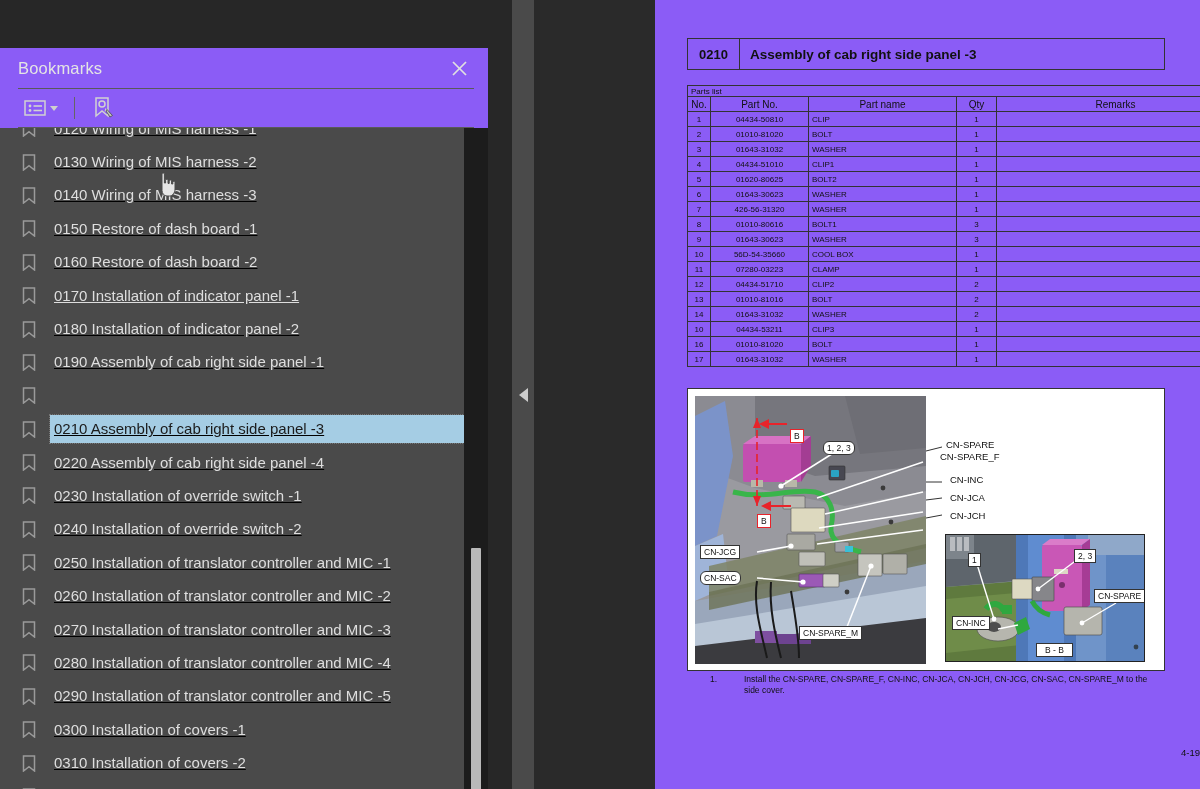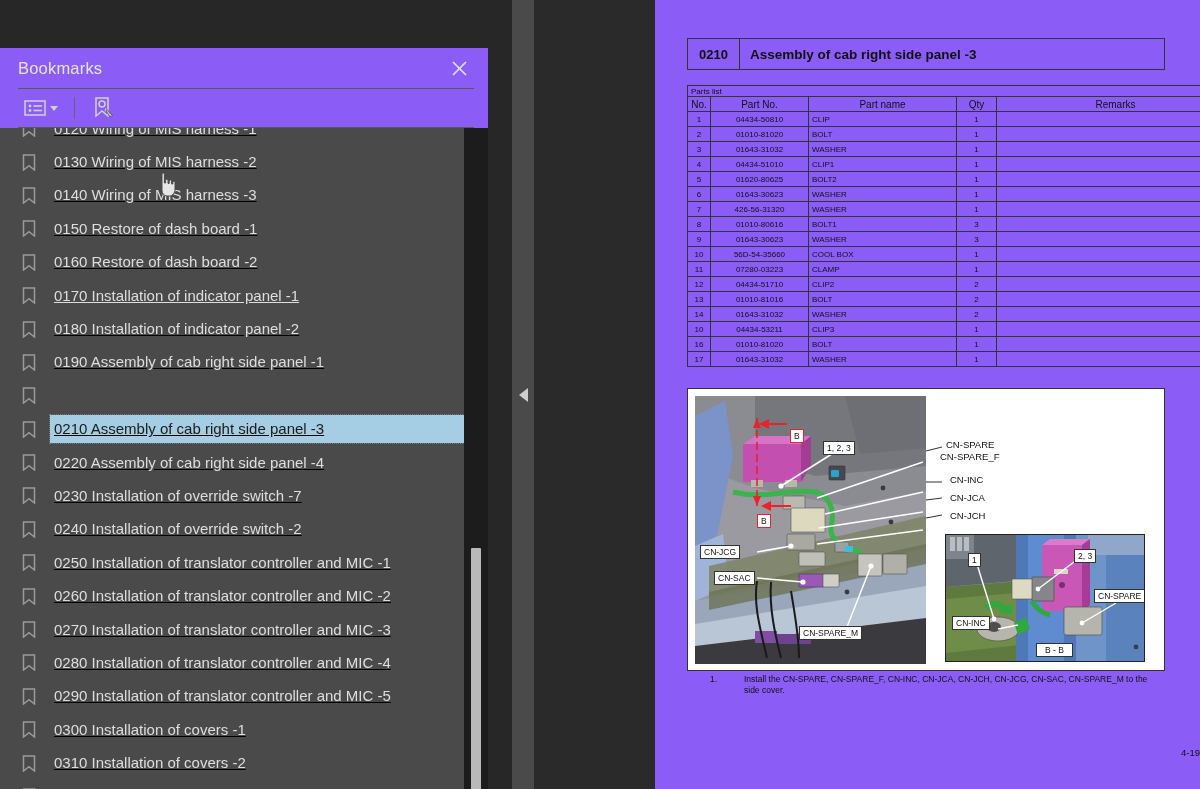"1, 2, 3" div.cad-label { border-radius: none -> 6px }
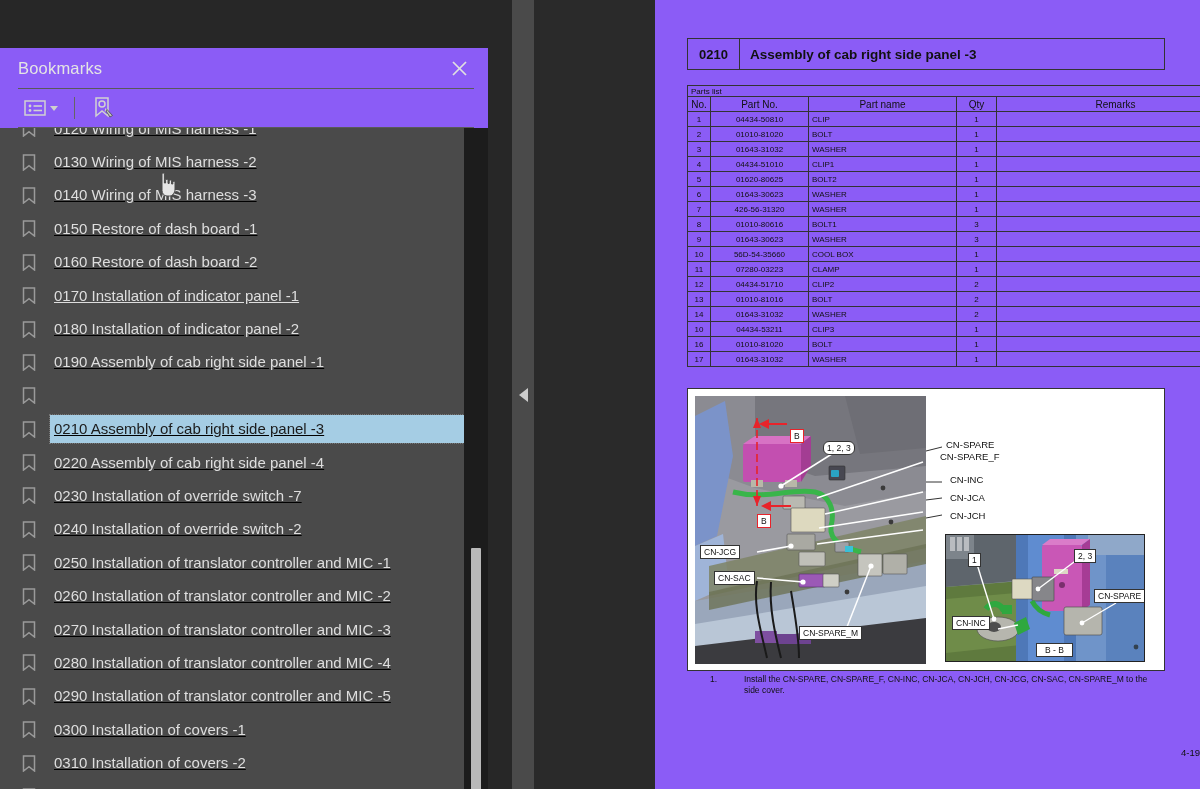"0230 Installation of override switch" span.bm-label { text: -7 -> -1 }
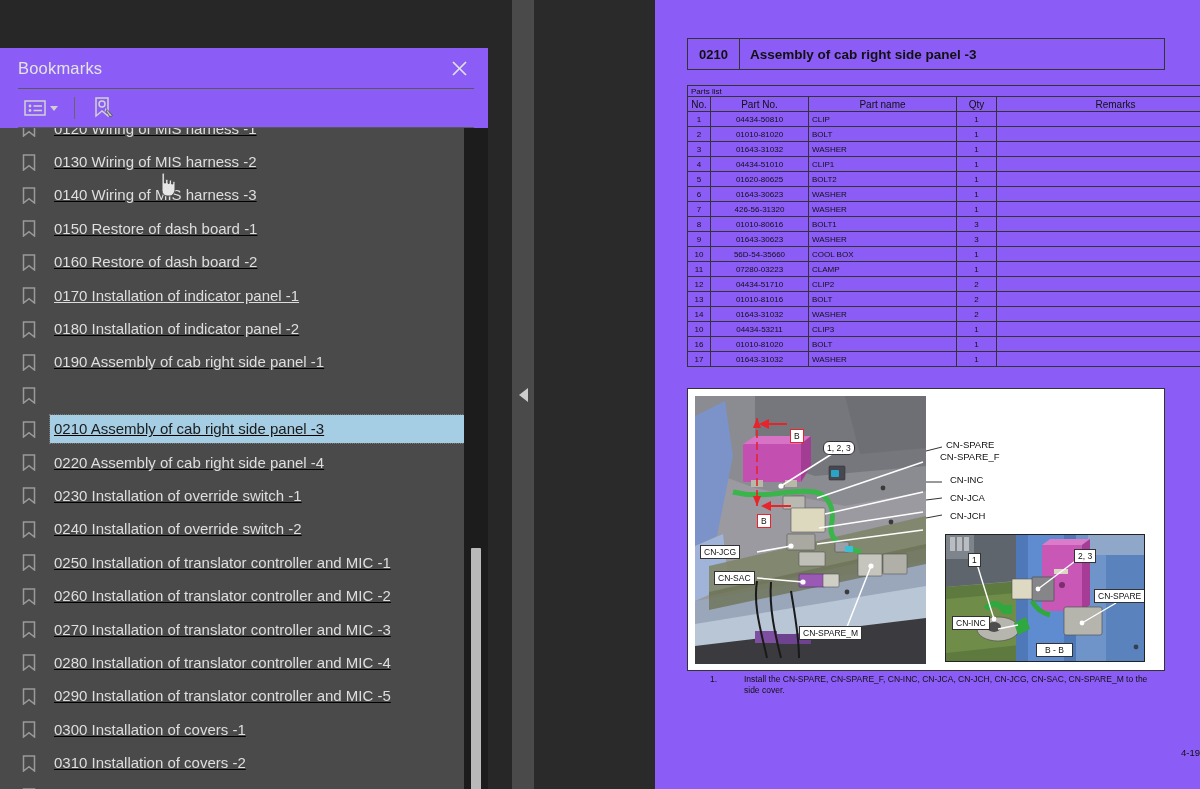"CN-SAC" div.cad-label { border-radius: none -> 6px; left: 19px -> 5px }
